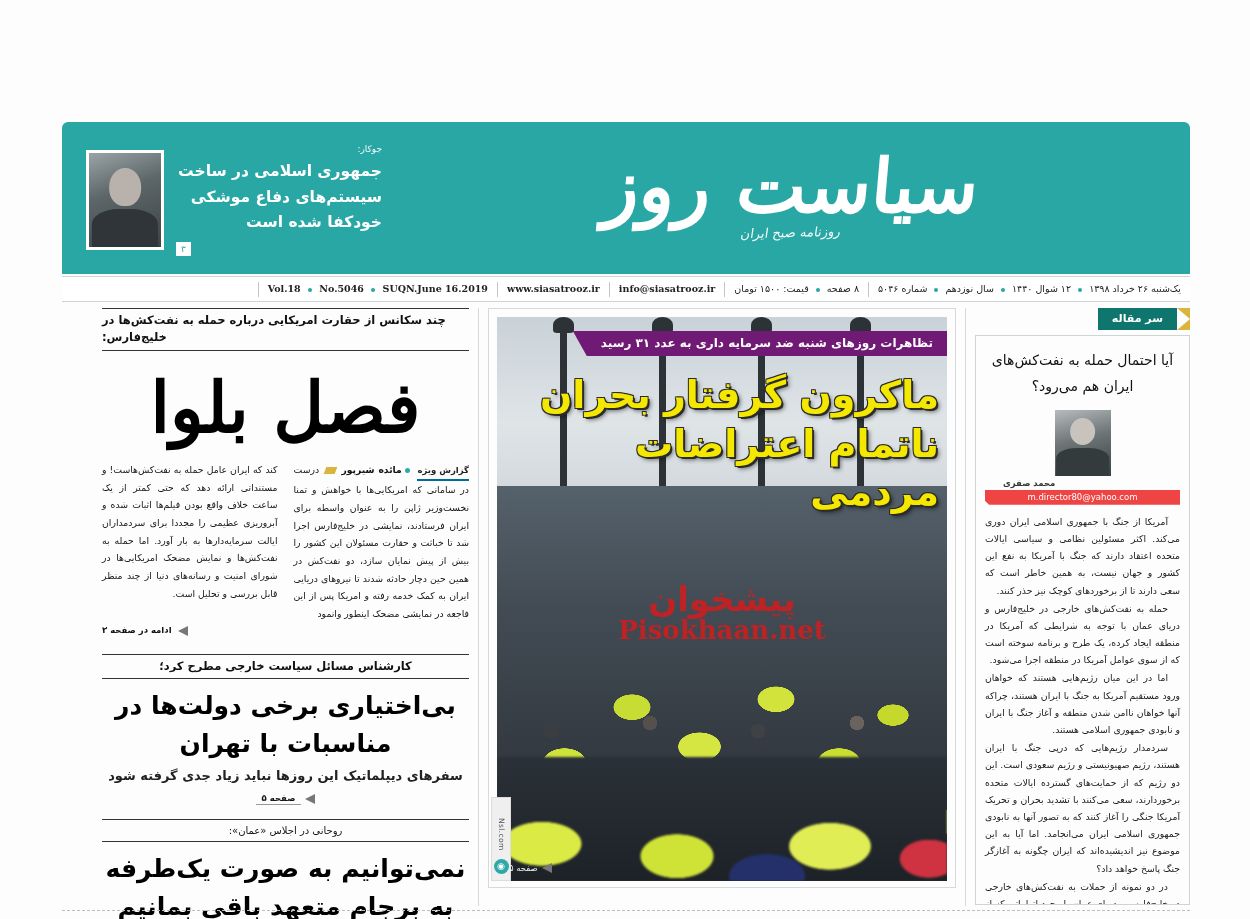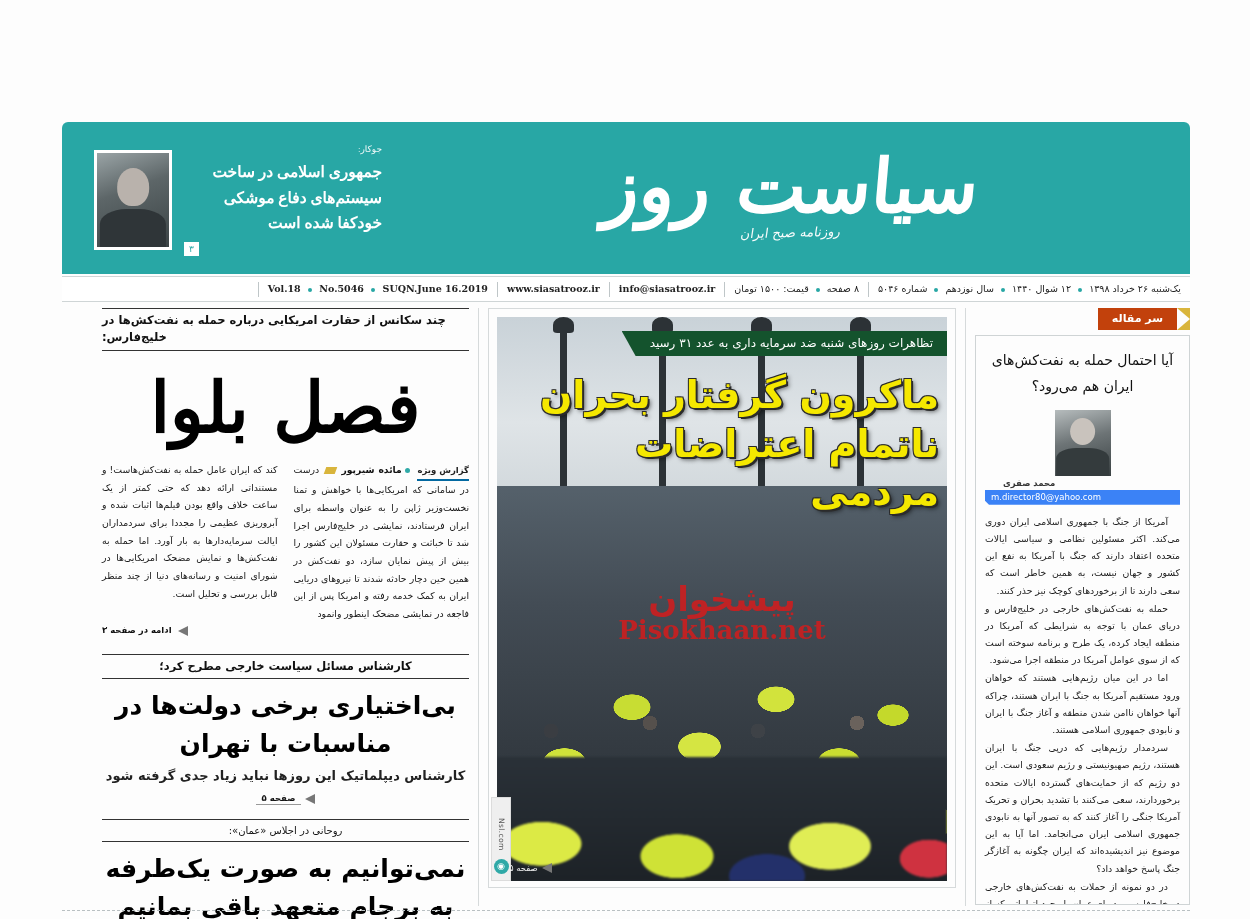"جوکار:" .promo.left { font-family: Liberation Serif, serif -> none; padding: 14px 10px 10px 32px -> 14px 10px 10px 24px }
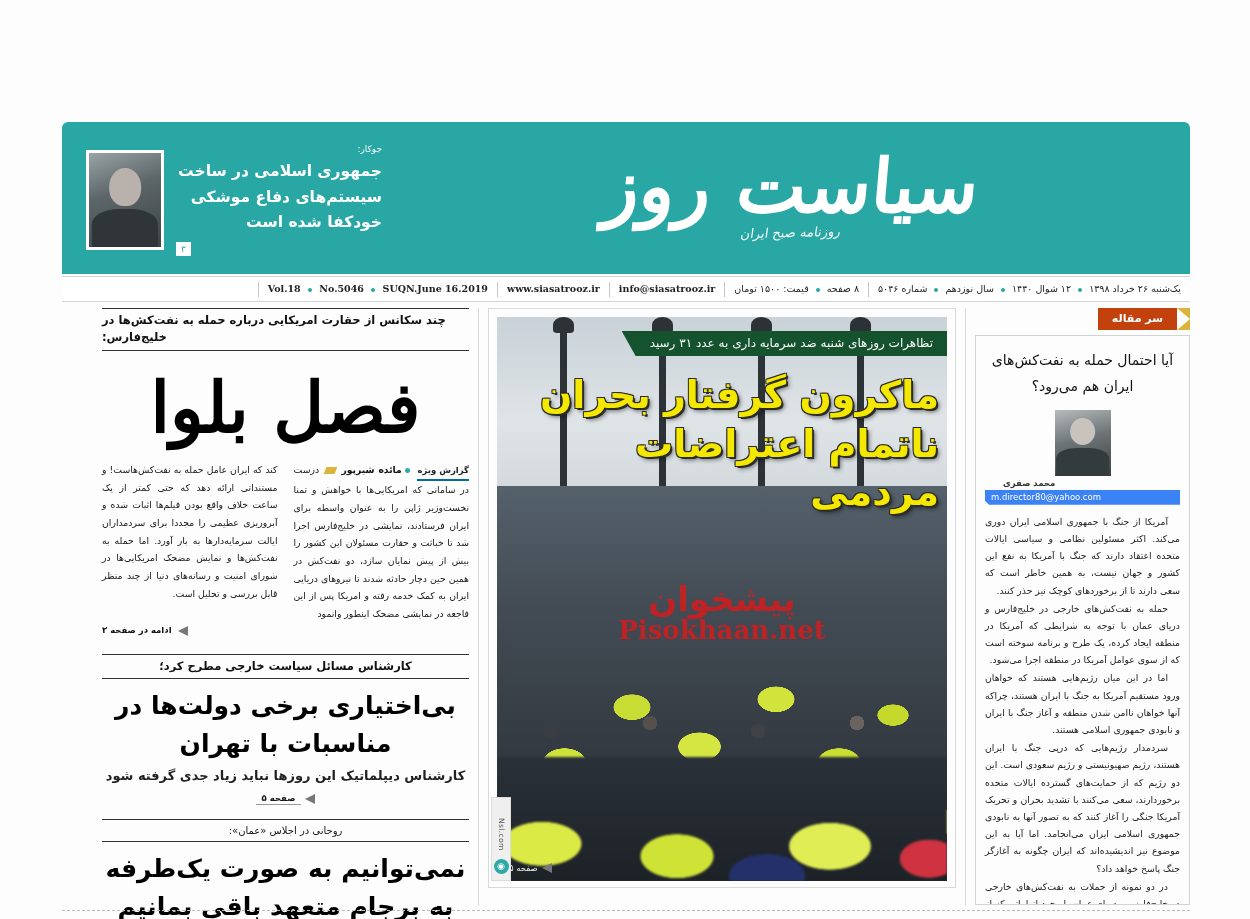"سر مقاله" .edit-tab { background: #c2410c -> #0f766e }
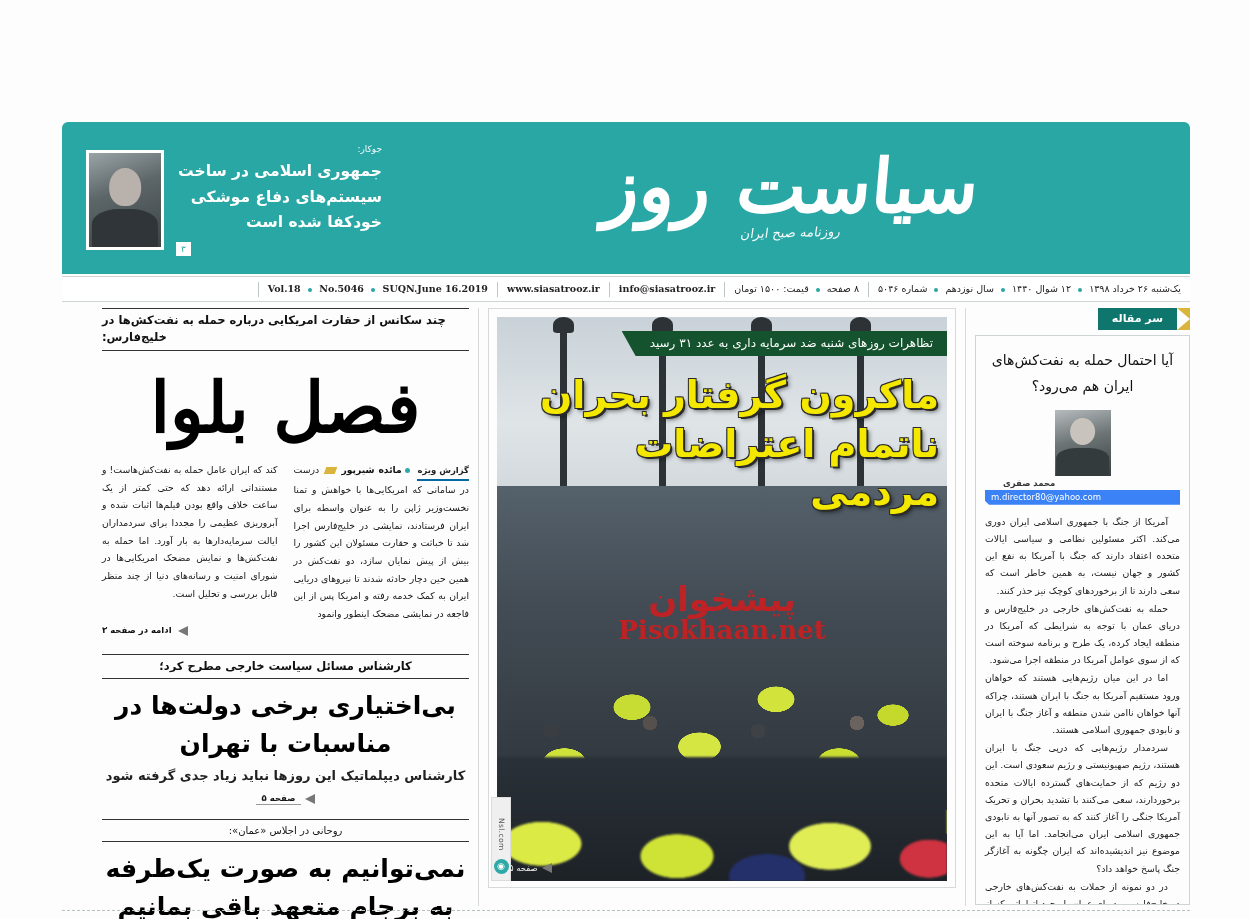"تظاهرات روزهای شنبه ضد سرمایه" .photo-banner { background: #14532d -> #701a75; font-weight: normal -> bold }
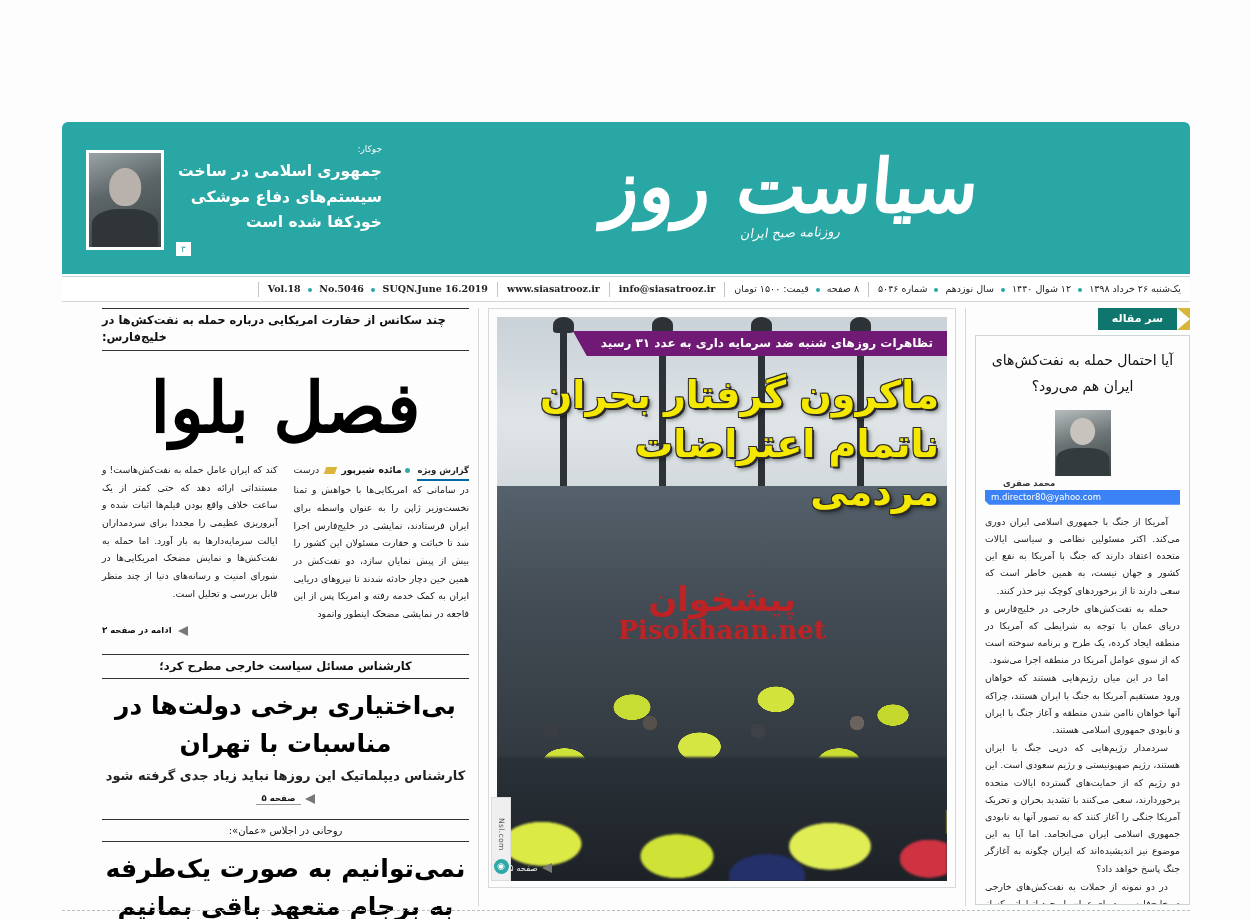"m.director80@yahoo.com" .edit-mail { background: #3b82f6 -> #ef4444; padding: 2px 6px 3px -> 2px 23px 3px; text-align: left -> center }
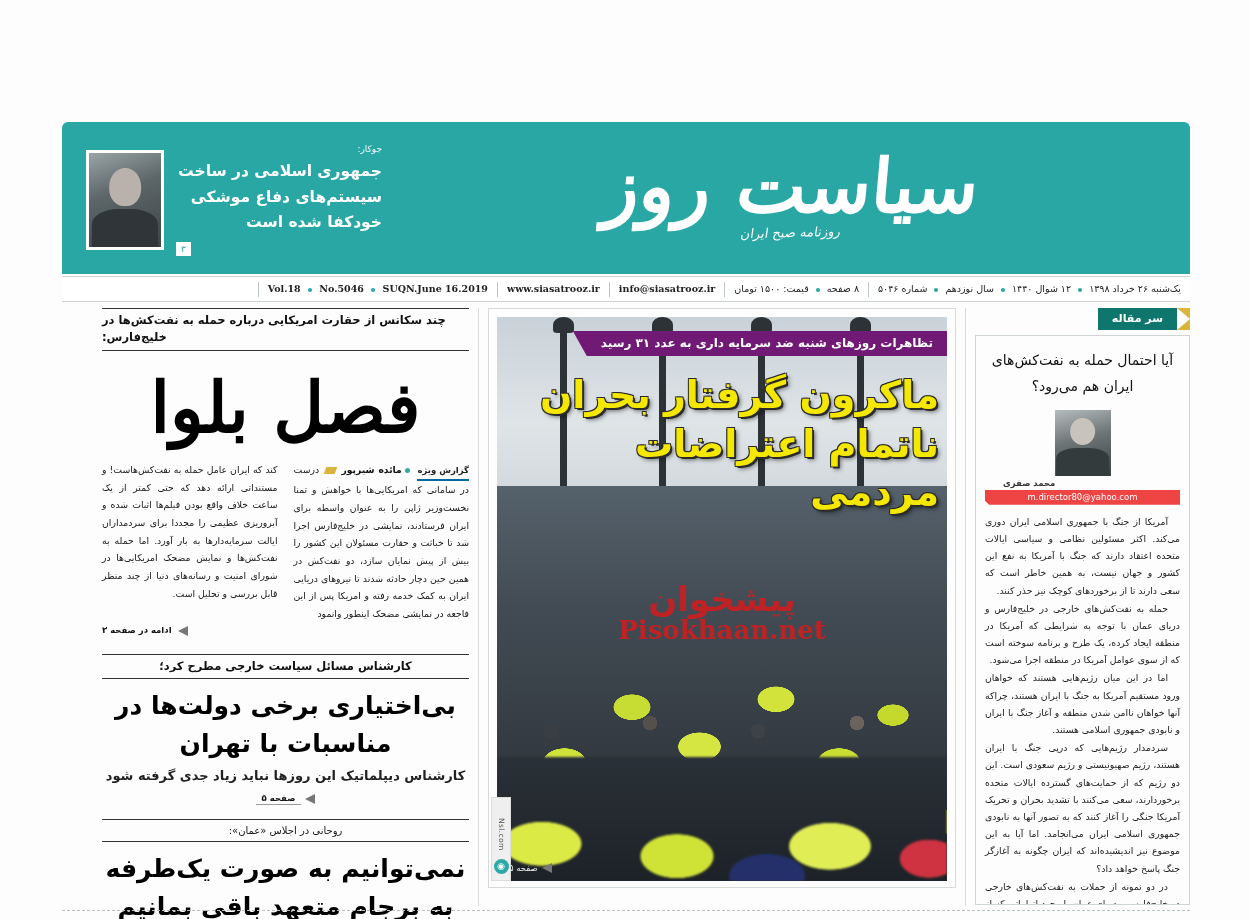"کارشناس دیپلماتیک این روزها نباید" div.subhead { text: کارشناس -> سفرهای }
